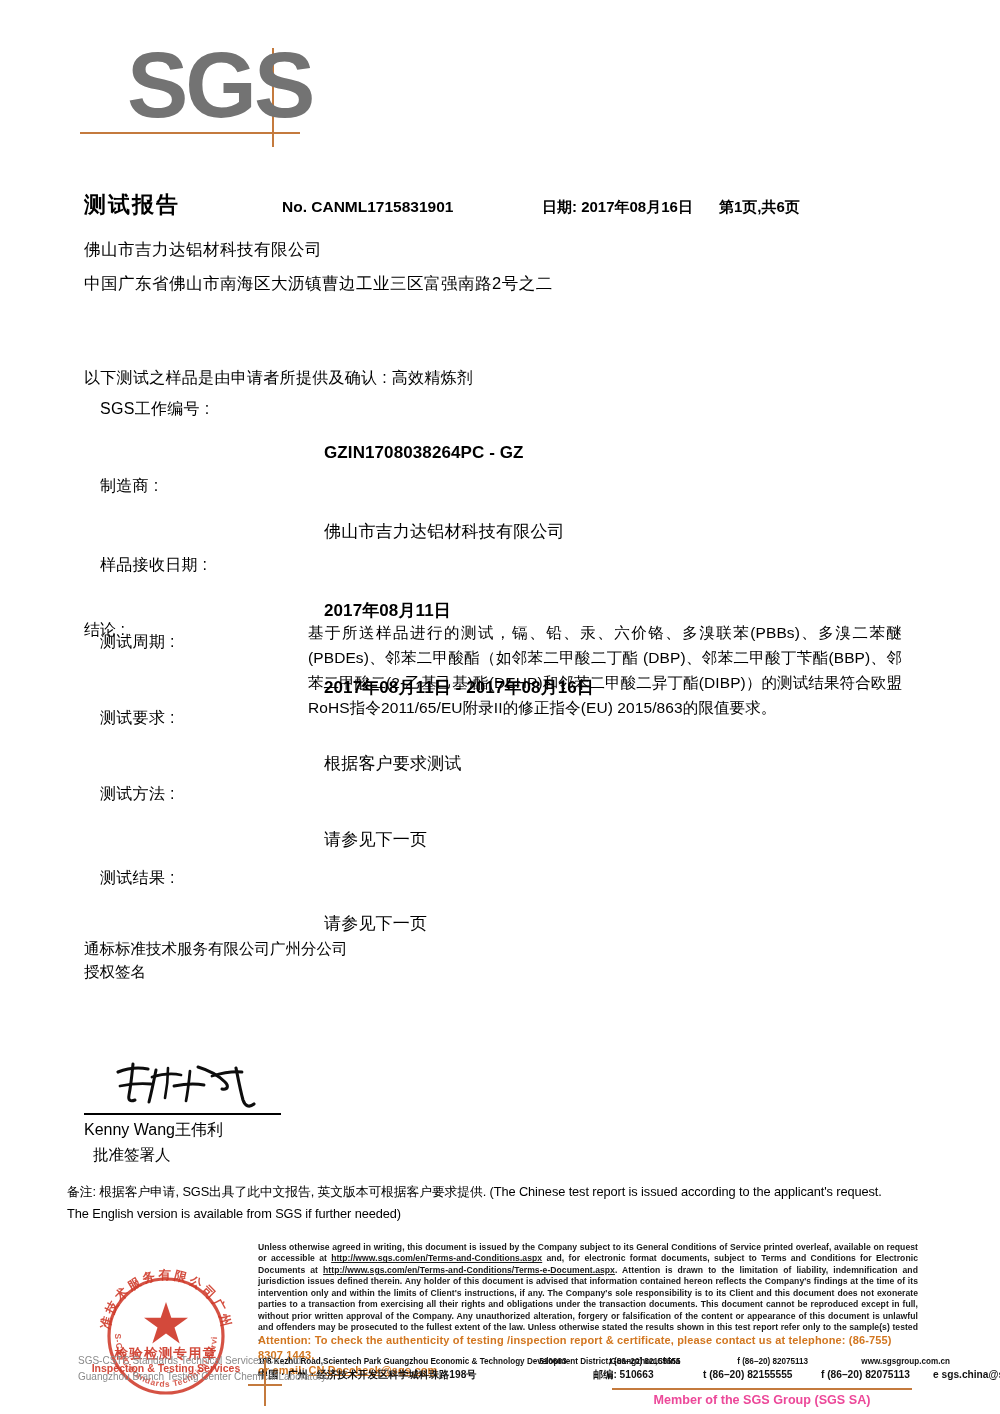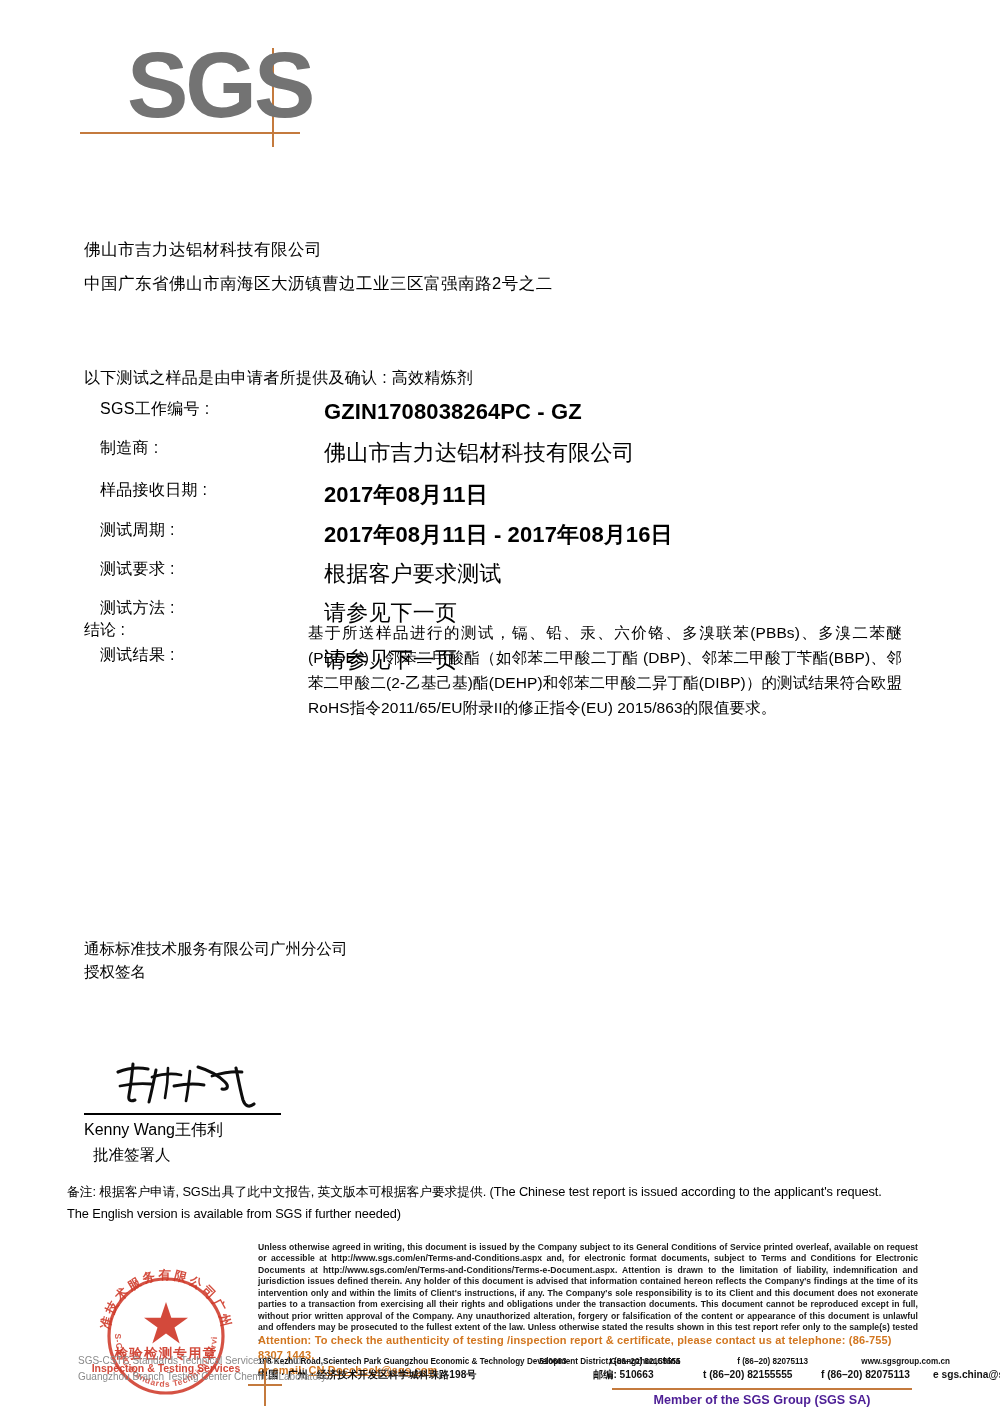"测试报告" div { html: none -> <div> <div>测试报告</div> <div>No. CANML1715831901</div> <div>日期: 2017年08月16日</div> <div>第1页,共6页</div> </div> }
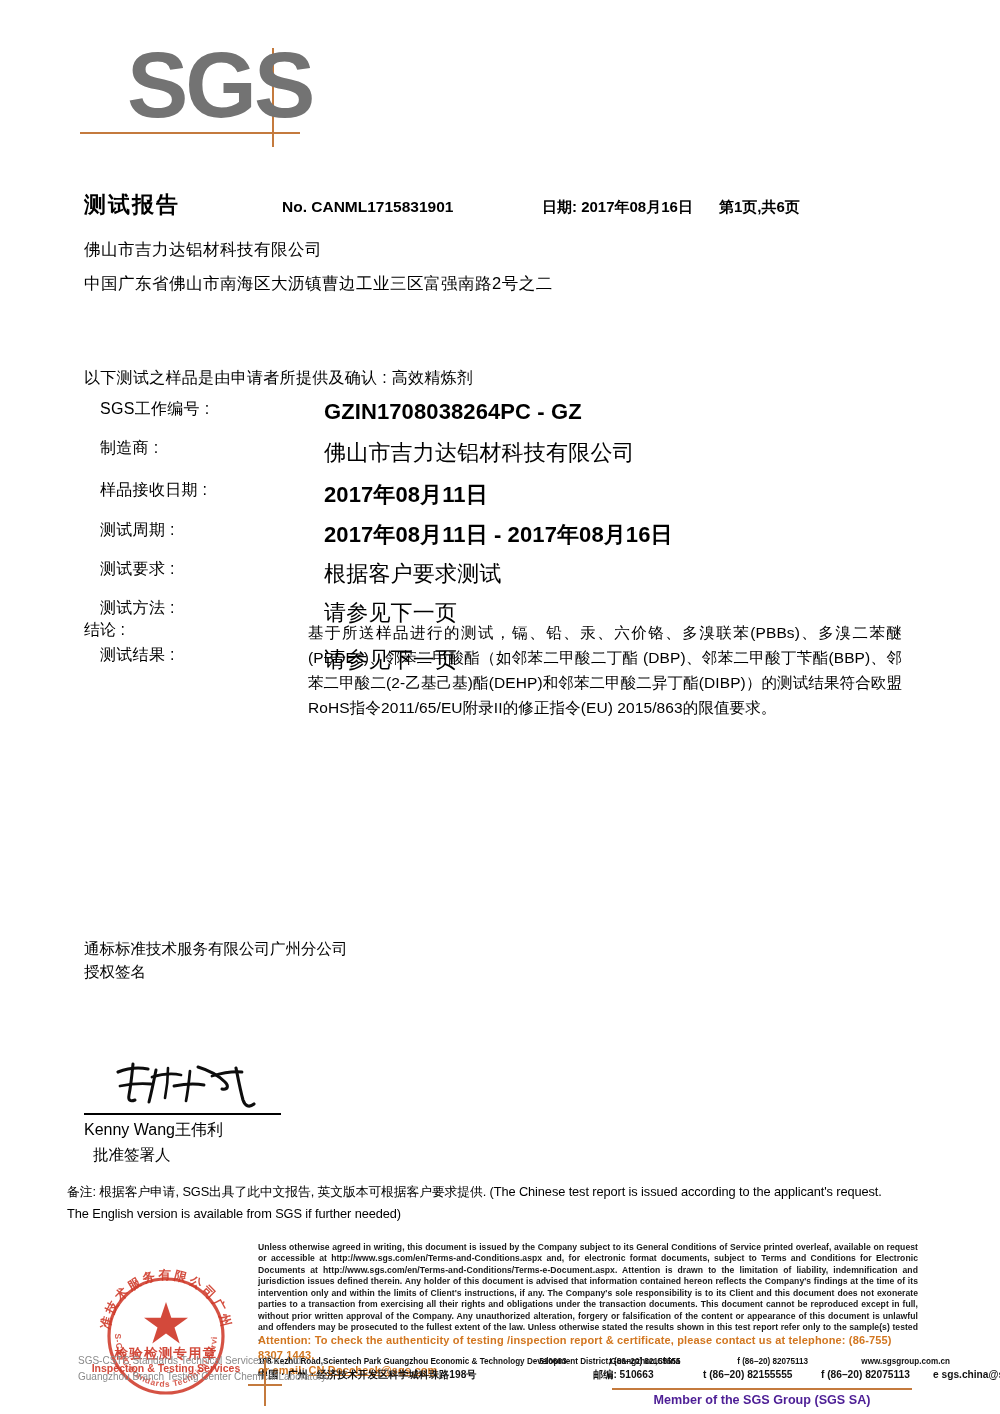"GZIN1708038264PC - GZ" .info-value { font-size: 22px -> 17px; margin-top: none -> 44px }
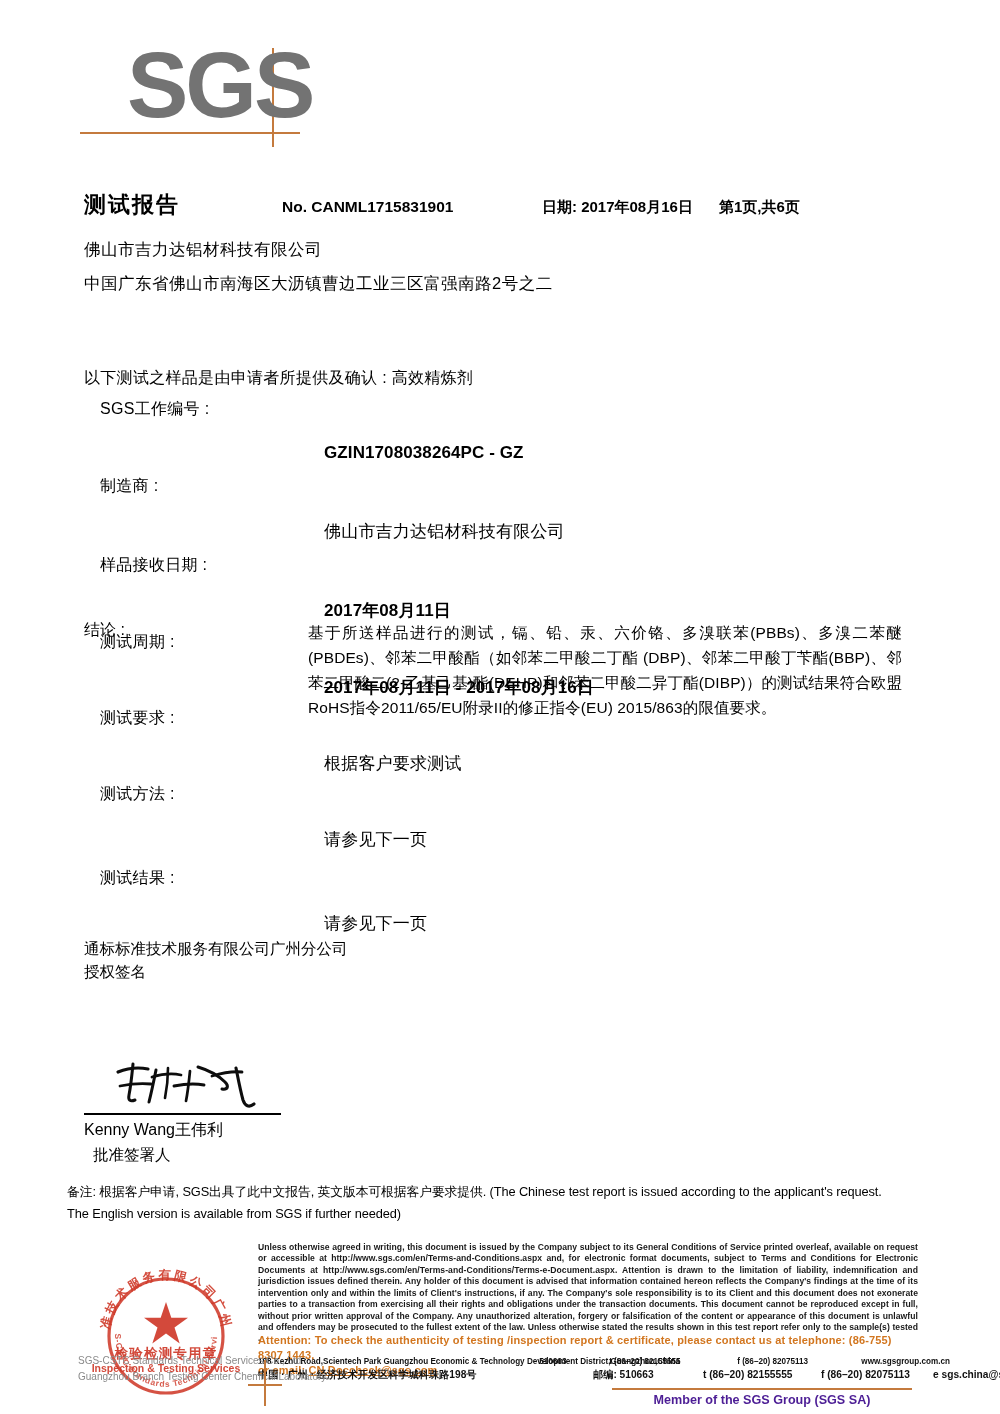"http://www.sgs.com/en/Terms-and-Conditio" #legal .u { text-decoration: none -> underline }
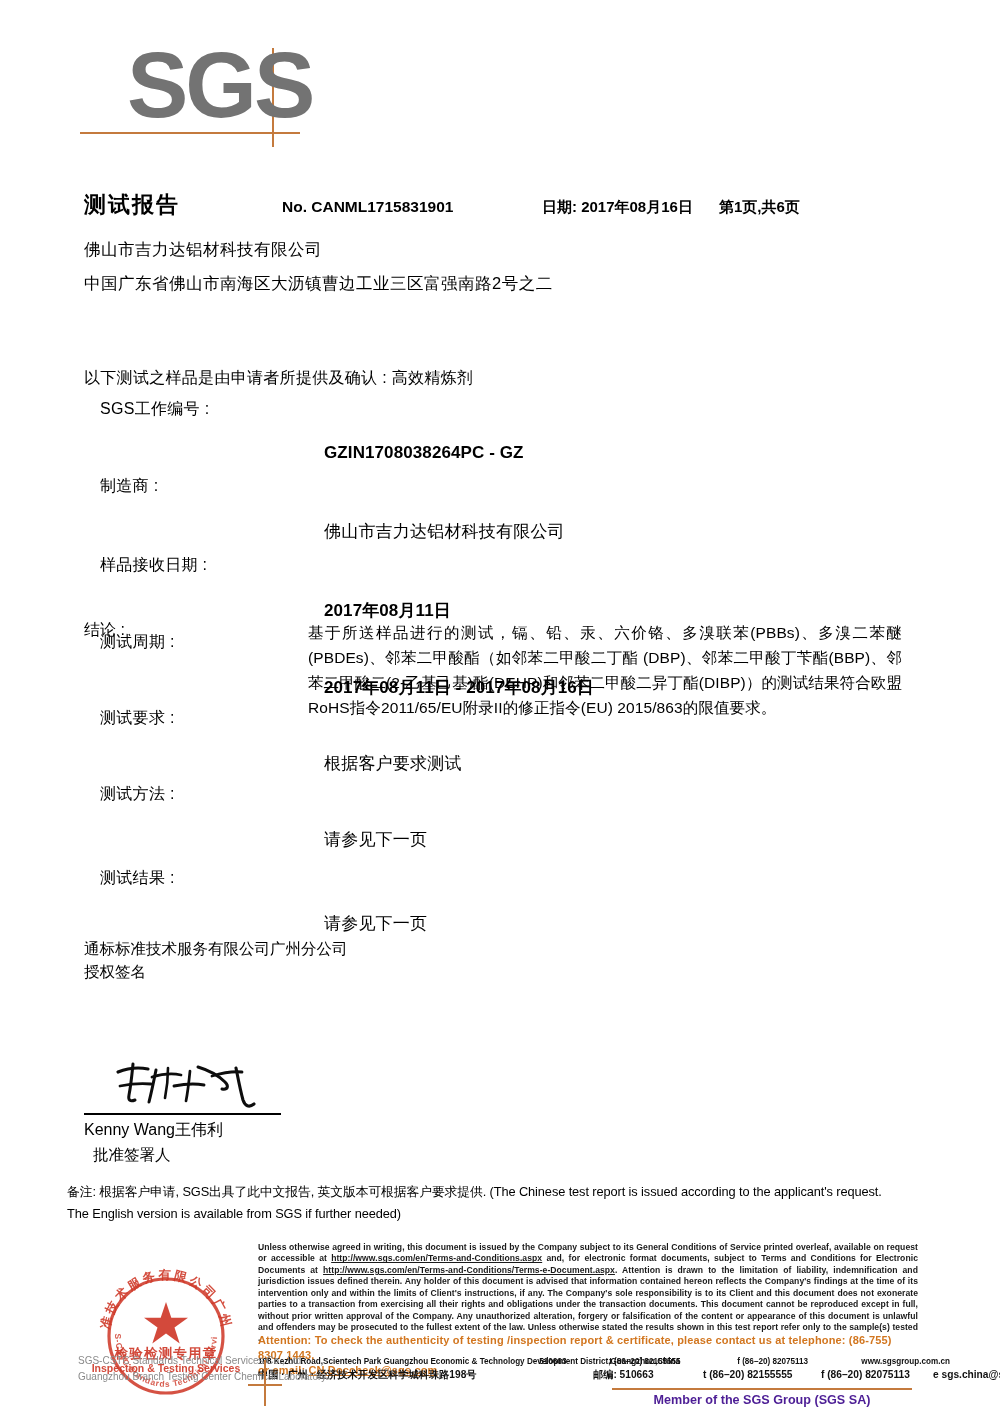"Member of the SGS Group" #footer-member { color: #4c1d95 -> #ec4899 }
